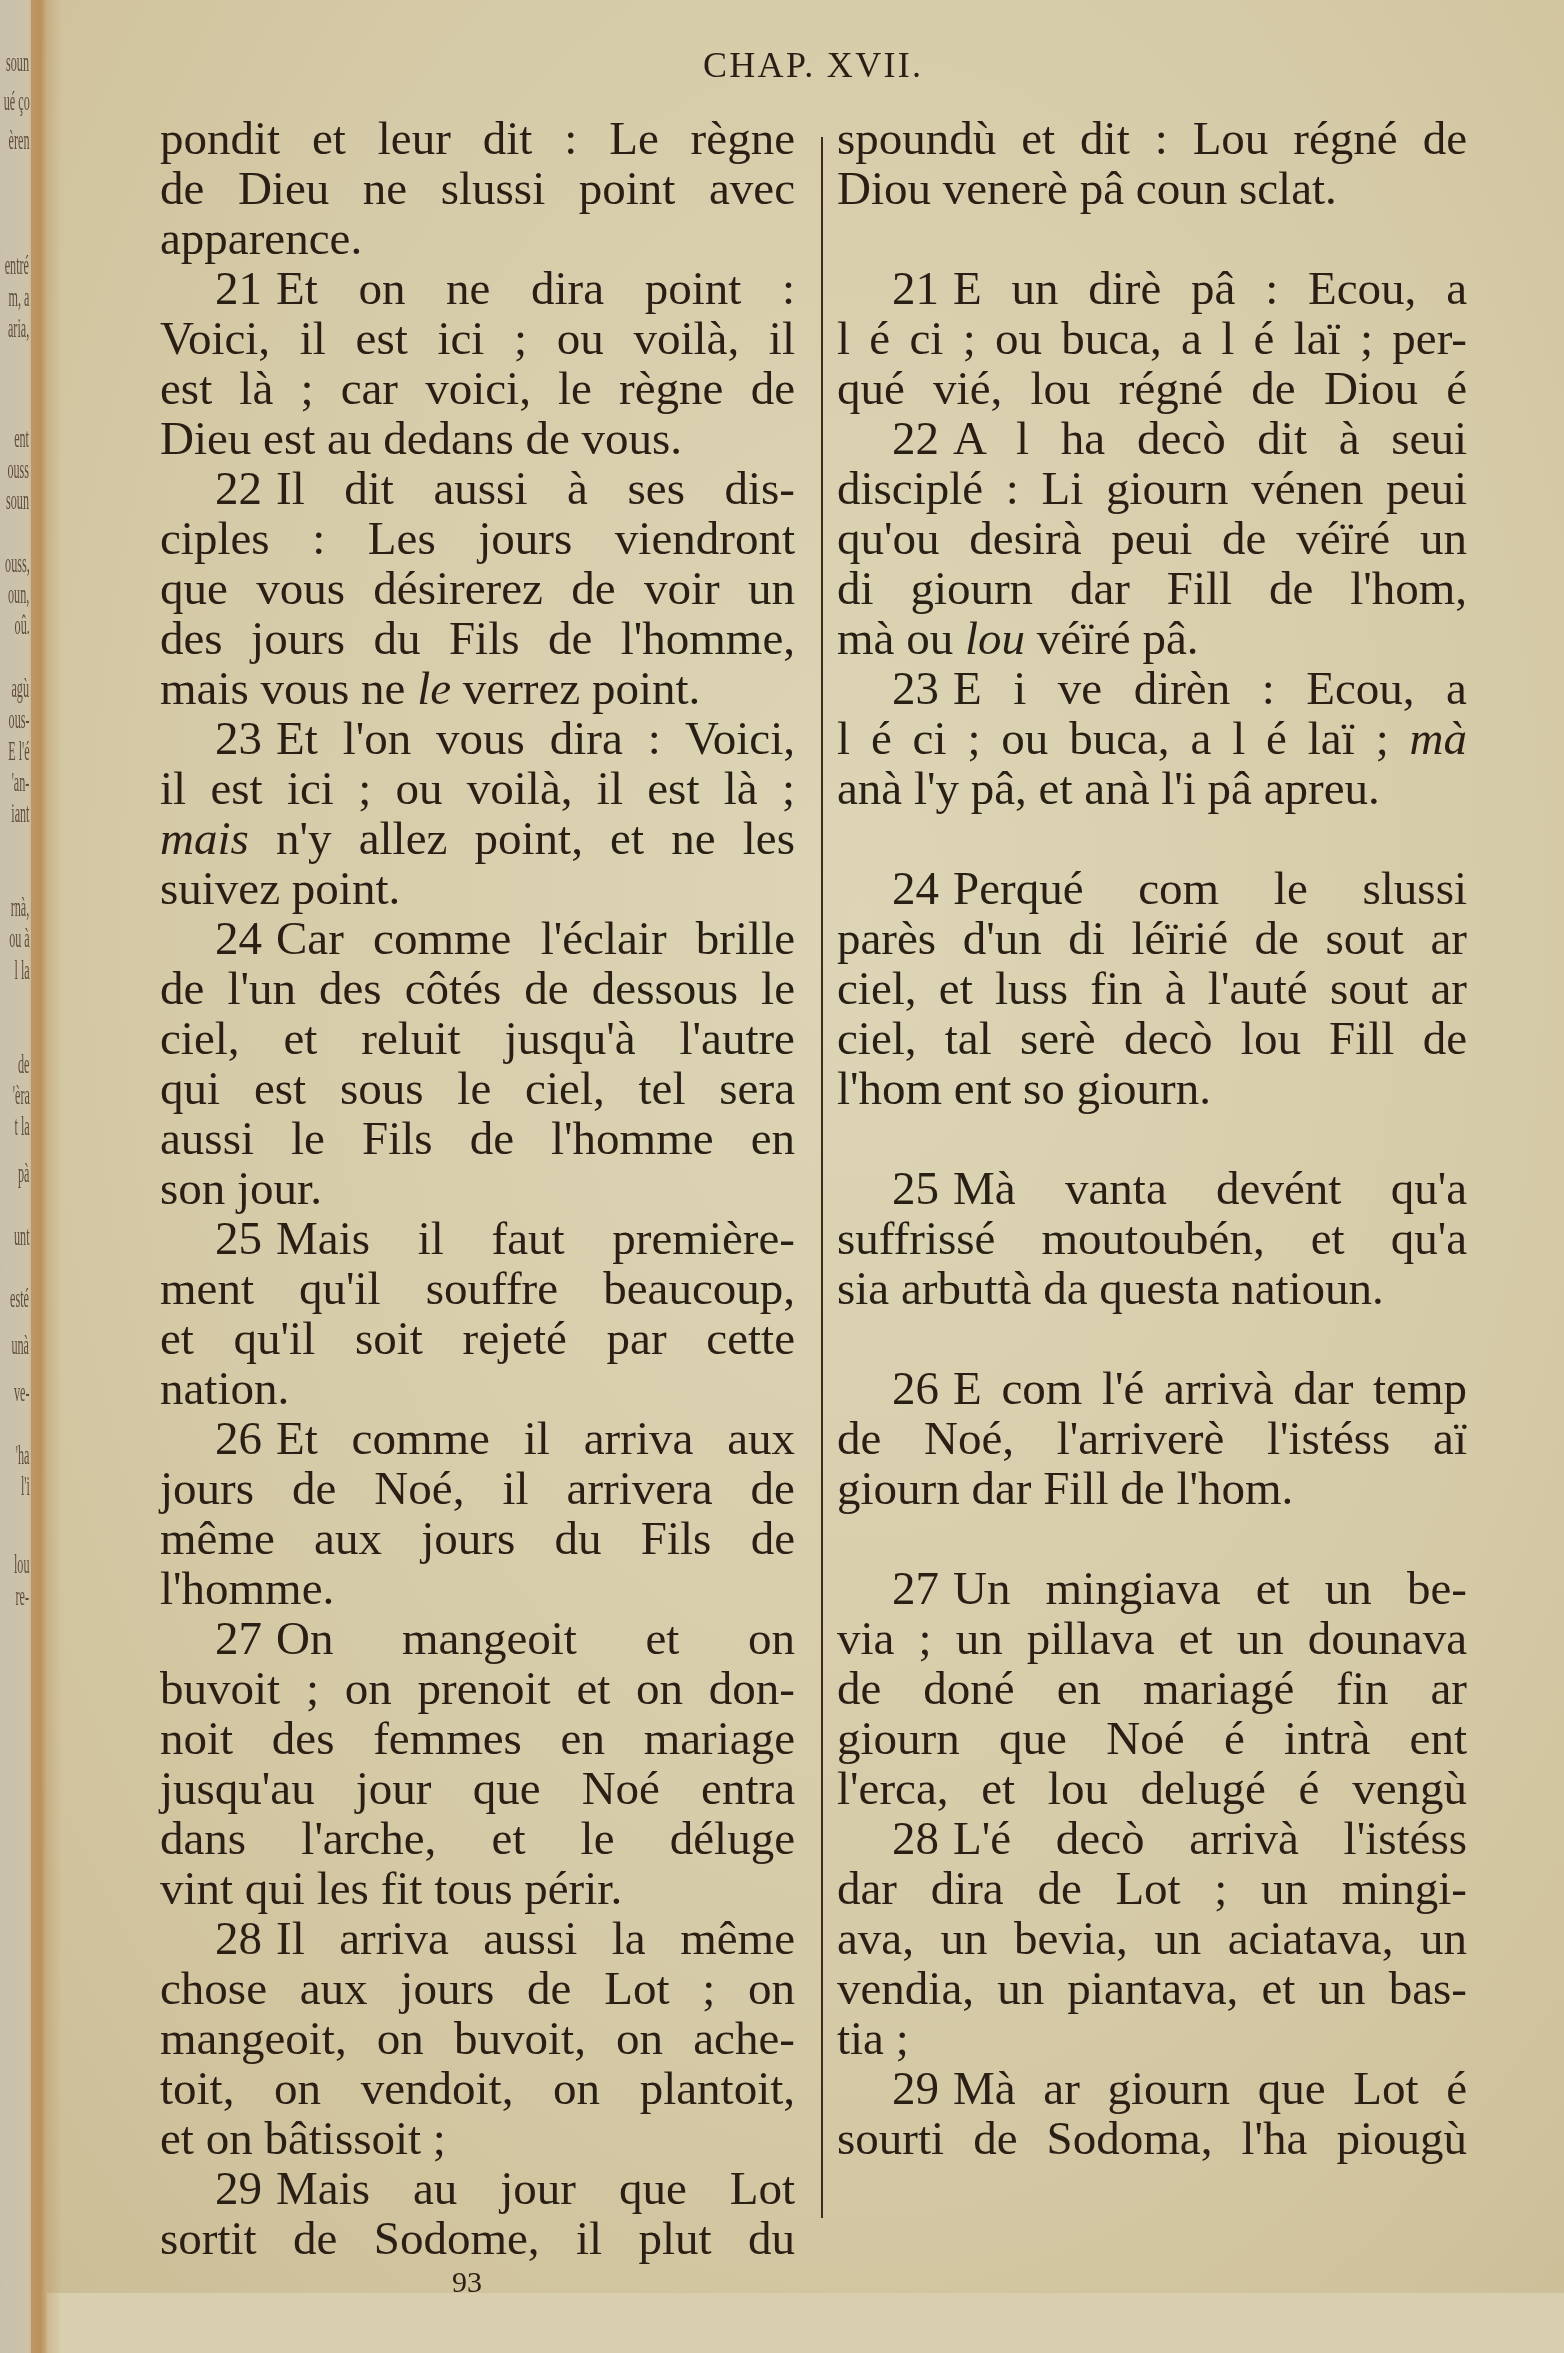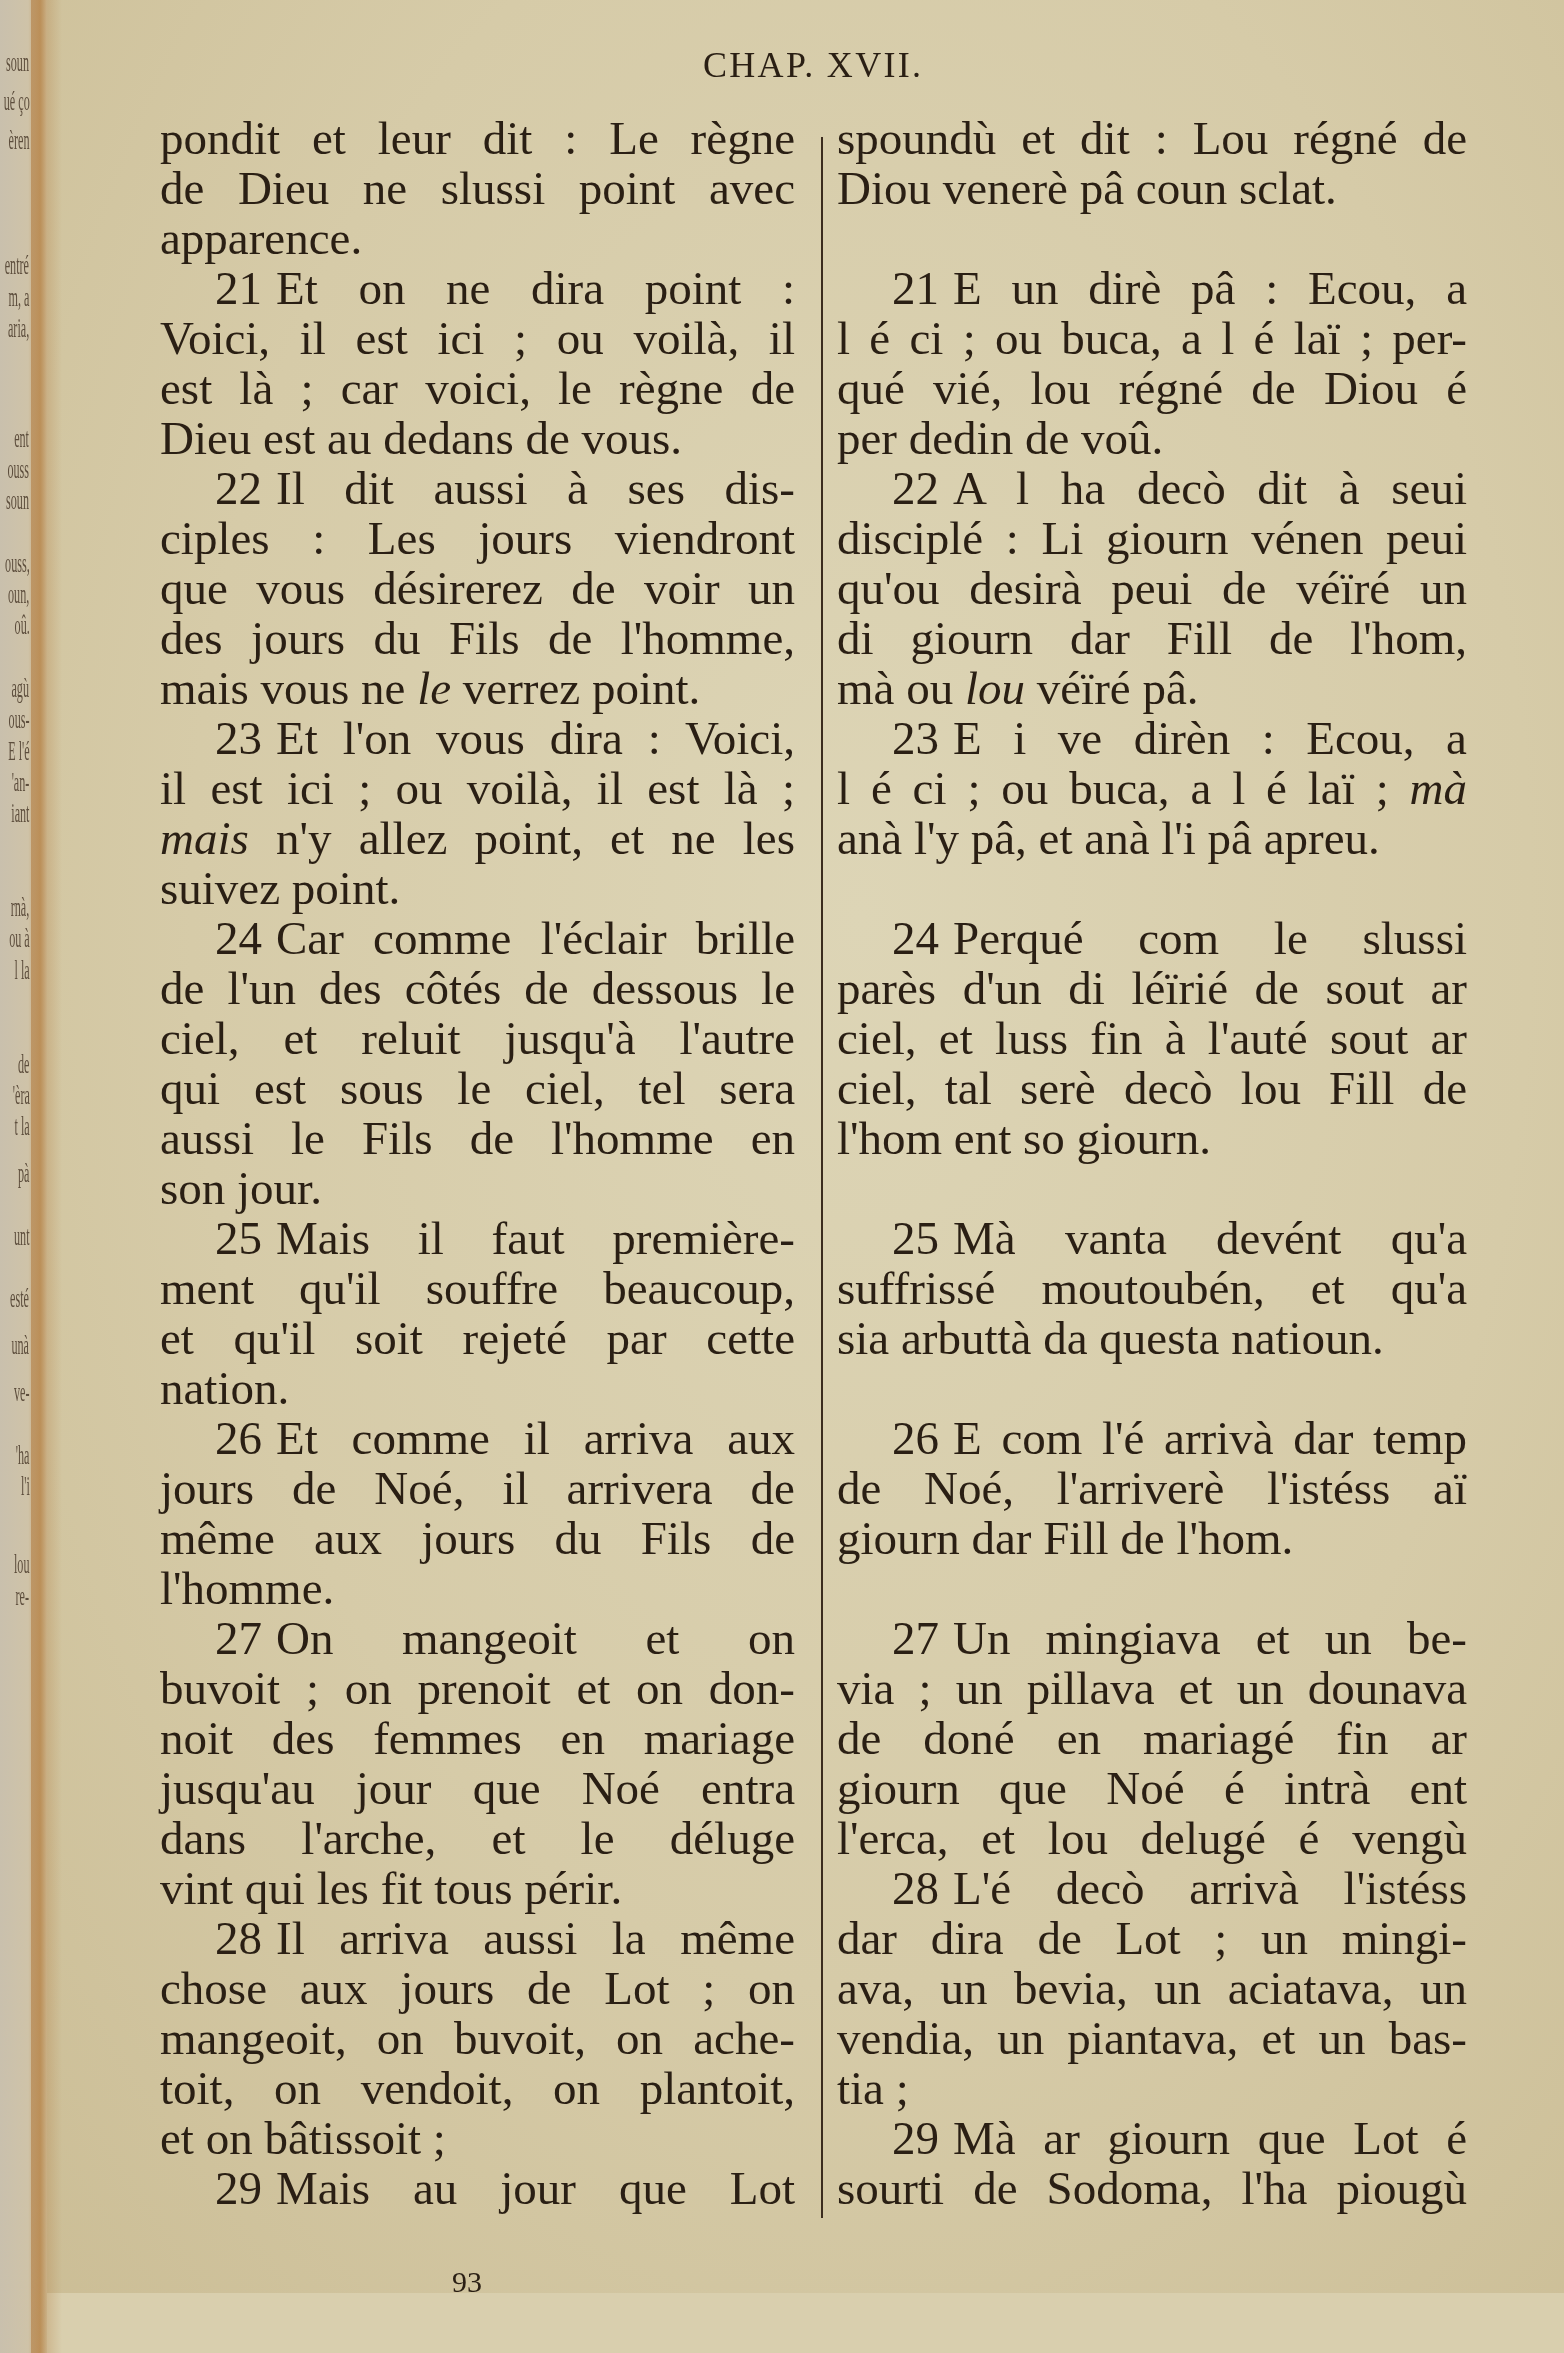"per dedin de voû." span.line { html: <span><span>per dedin de voû.</span></span> -> none }
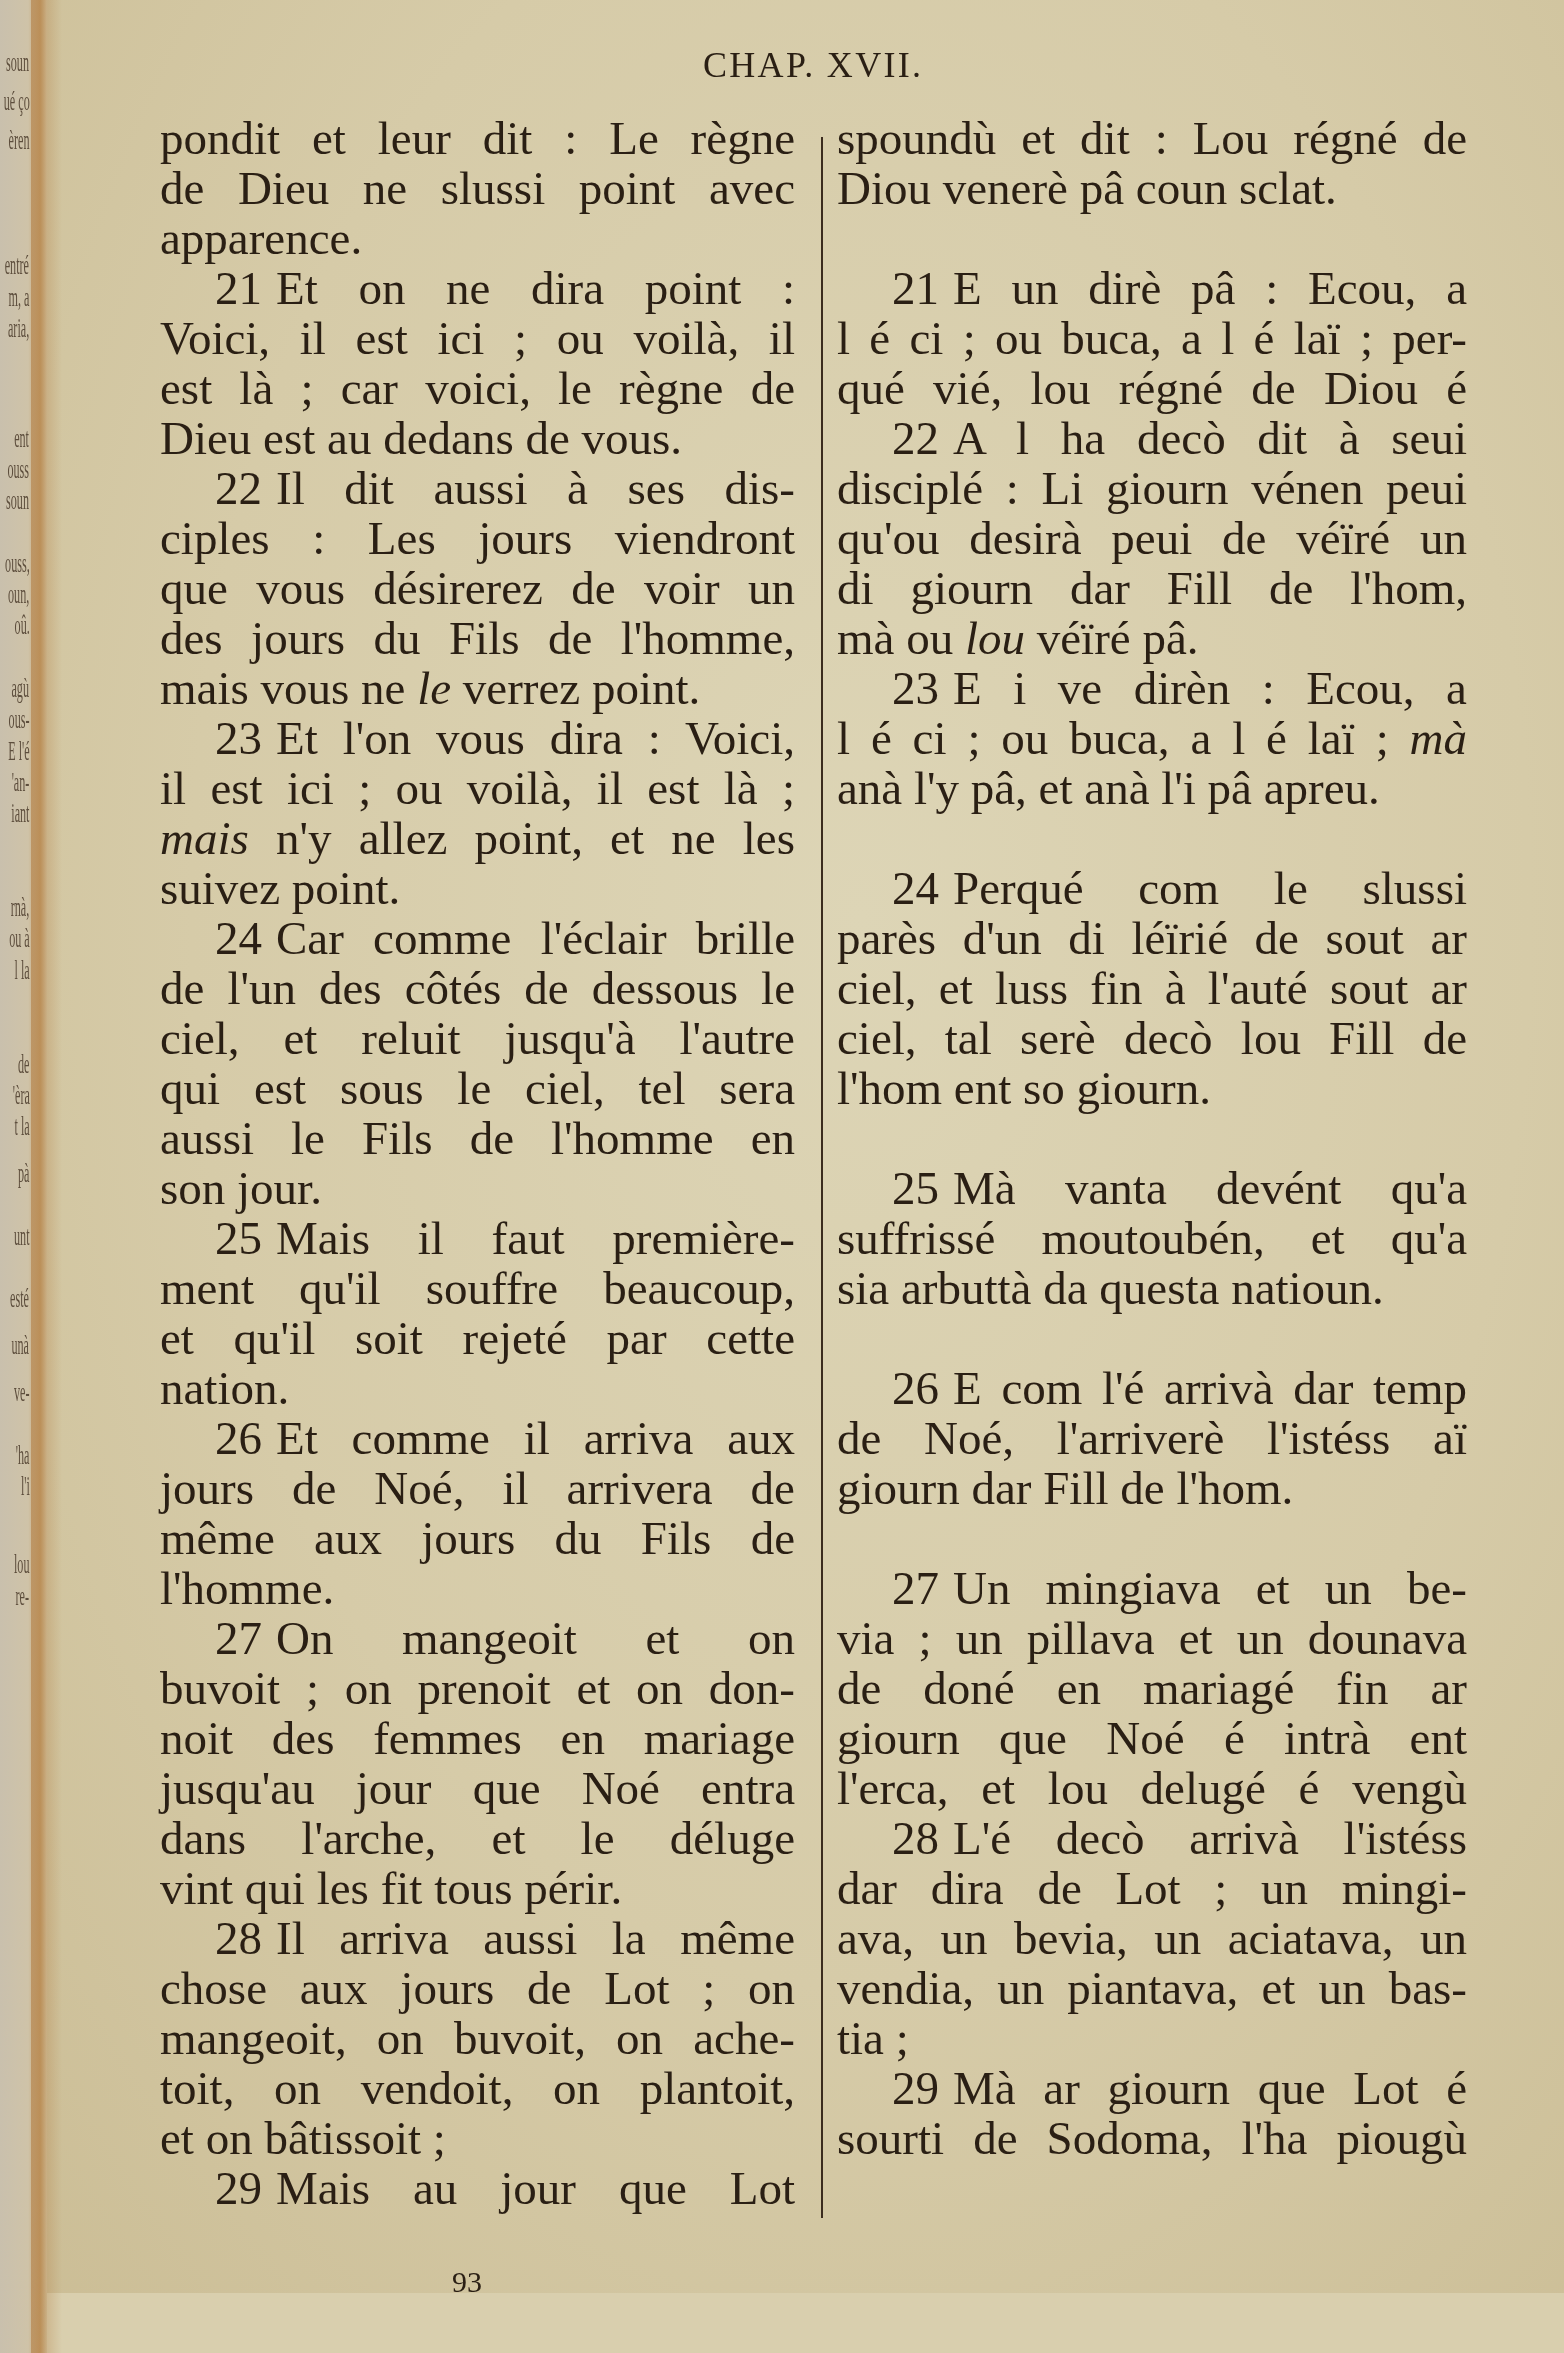"sortit de Sodome, il plut" span.line { html: none -> <span><span>sortit de Sodome, il plut du</span></span> }
